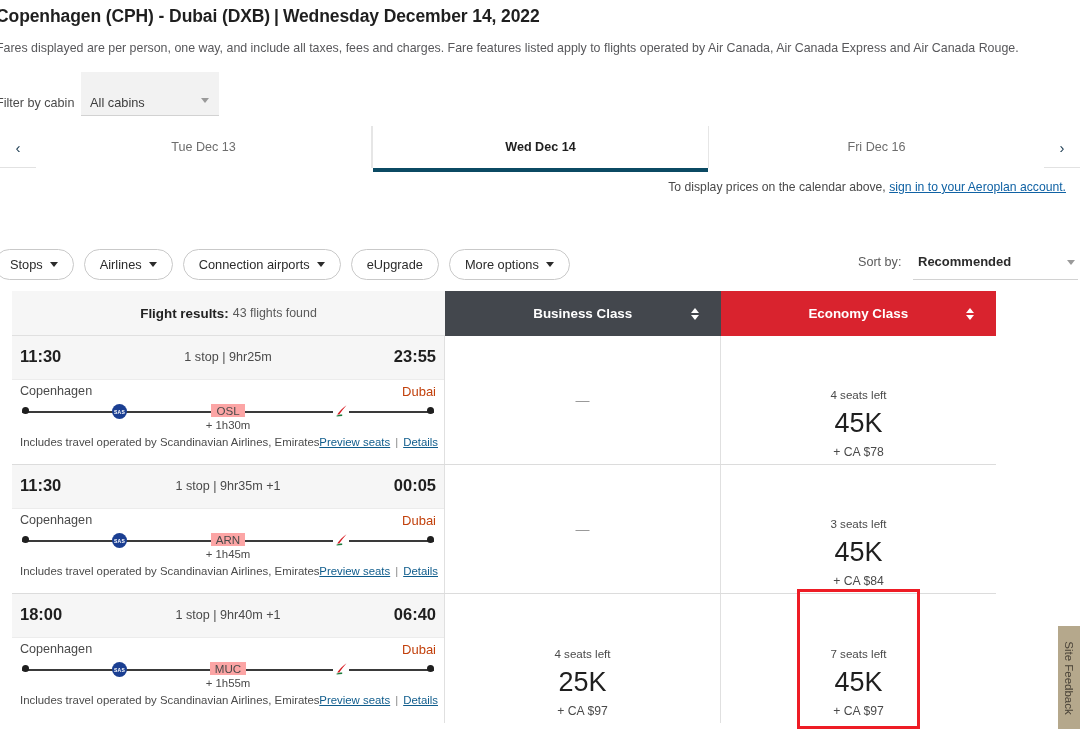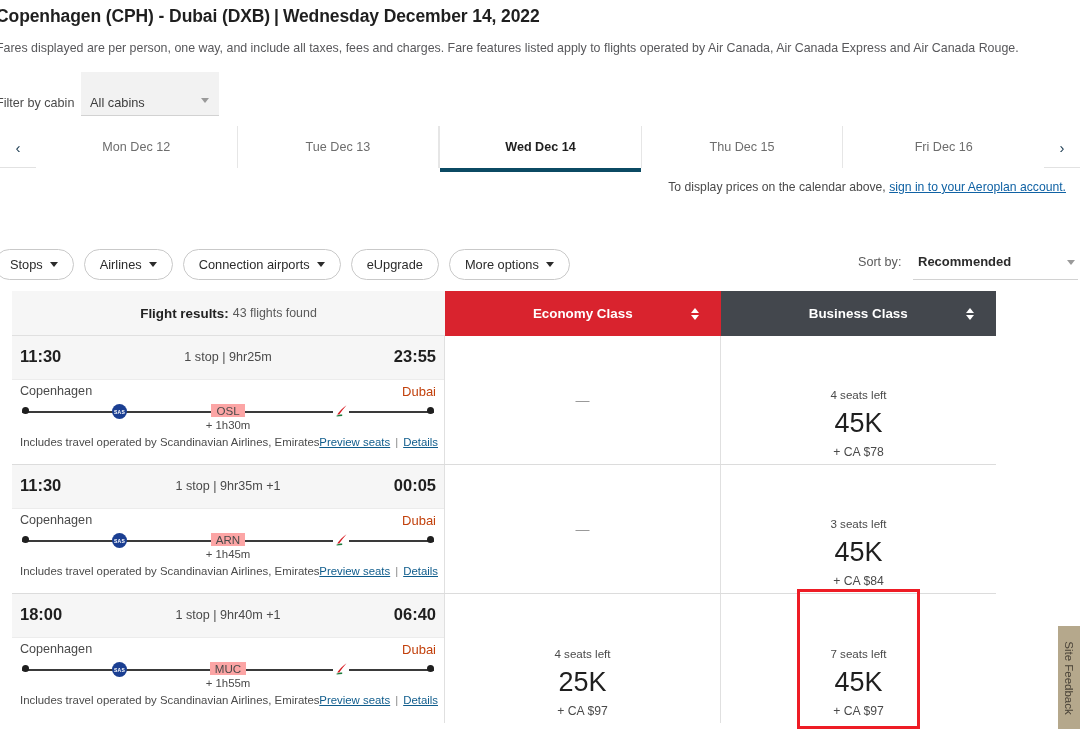"Mon Dec 12" div.dt-tab { html: <div> <span>Mon Dec 12</span> </div> -> none }
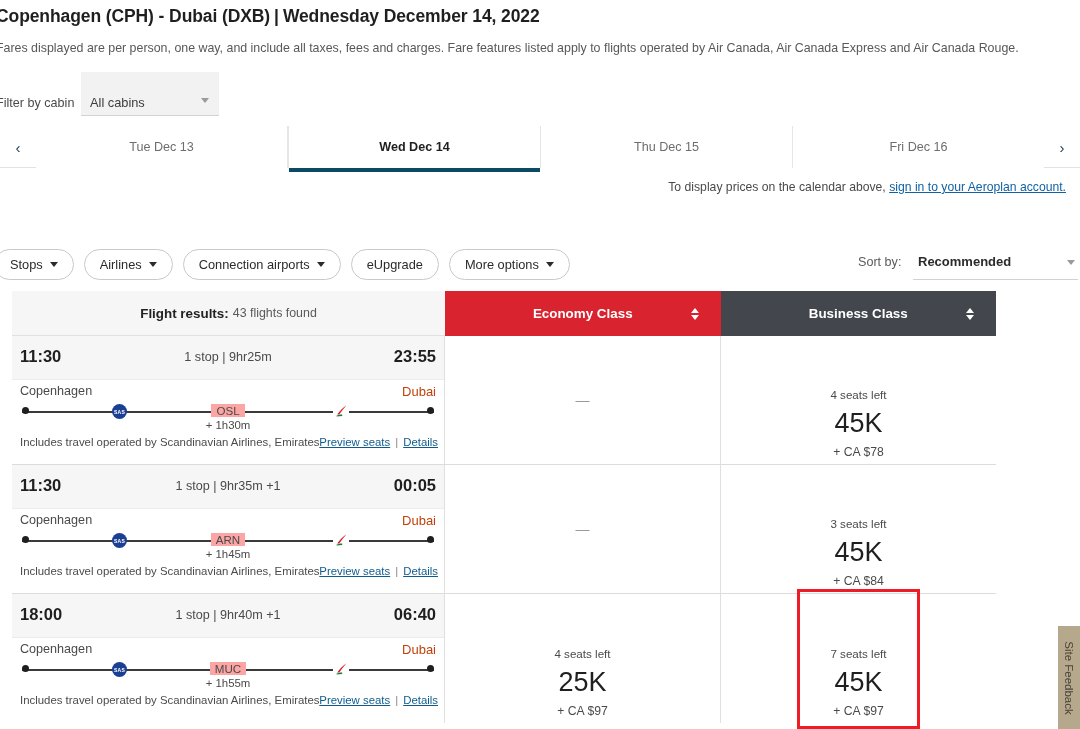"Thu Dec 15" div.dt-tab { html: <div> <span>Thu Dec 15</span> </div> -> none }
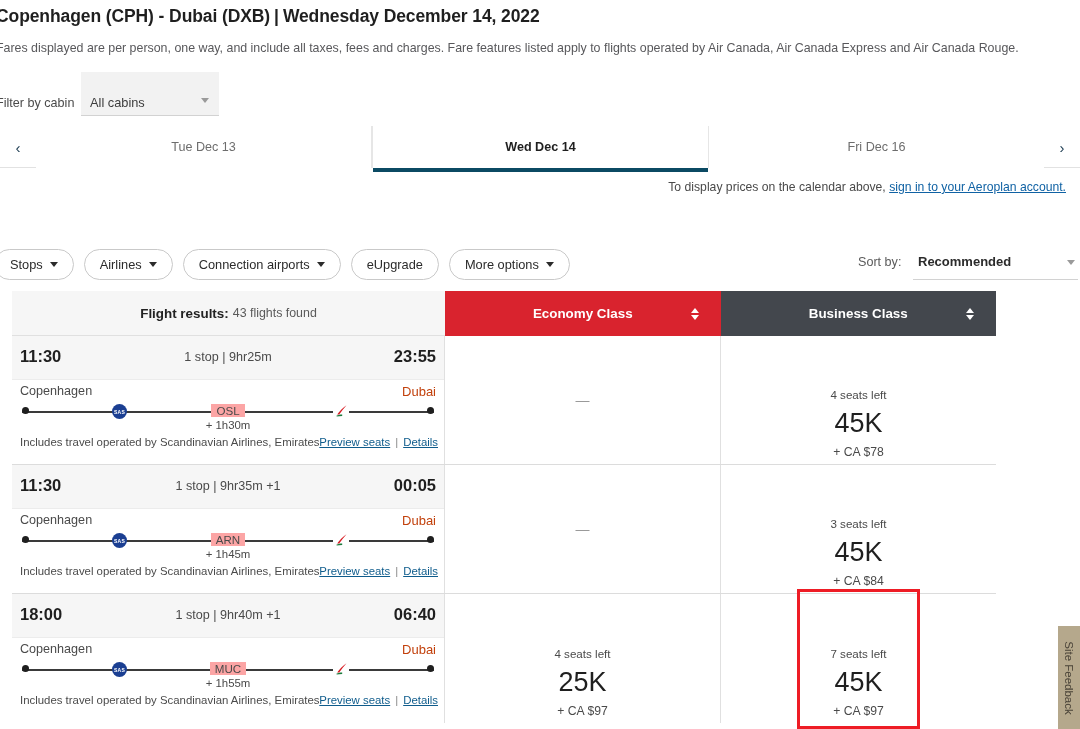"Economy Class" div.th-class { order: before "Business Class" -> after "Business Class" }
